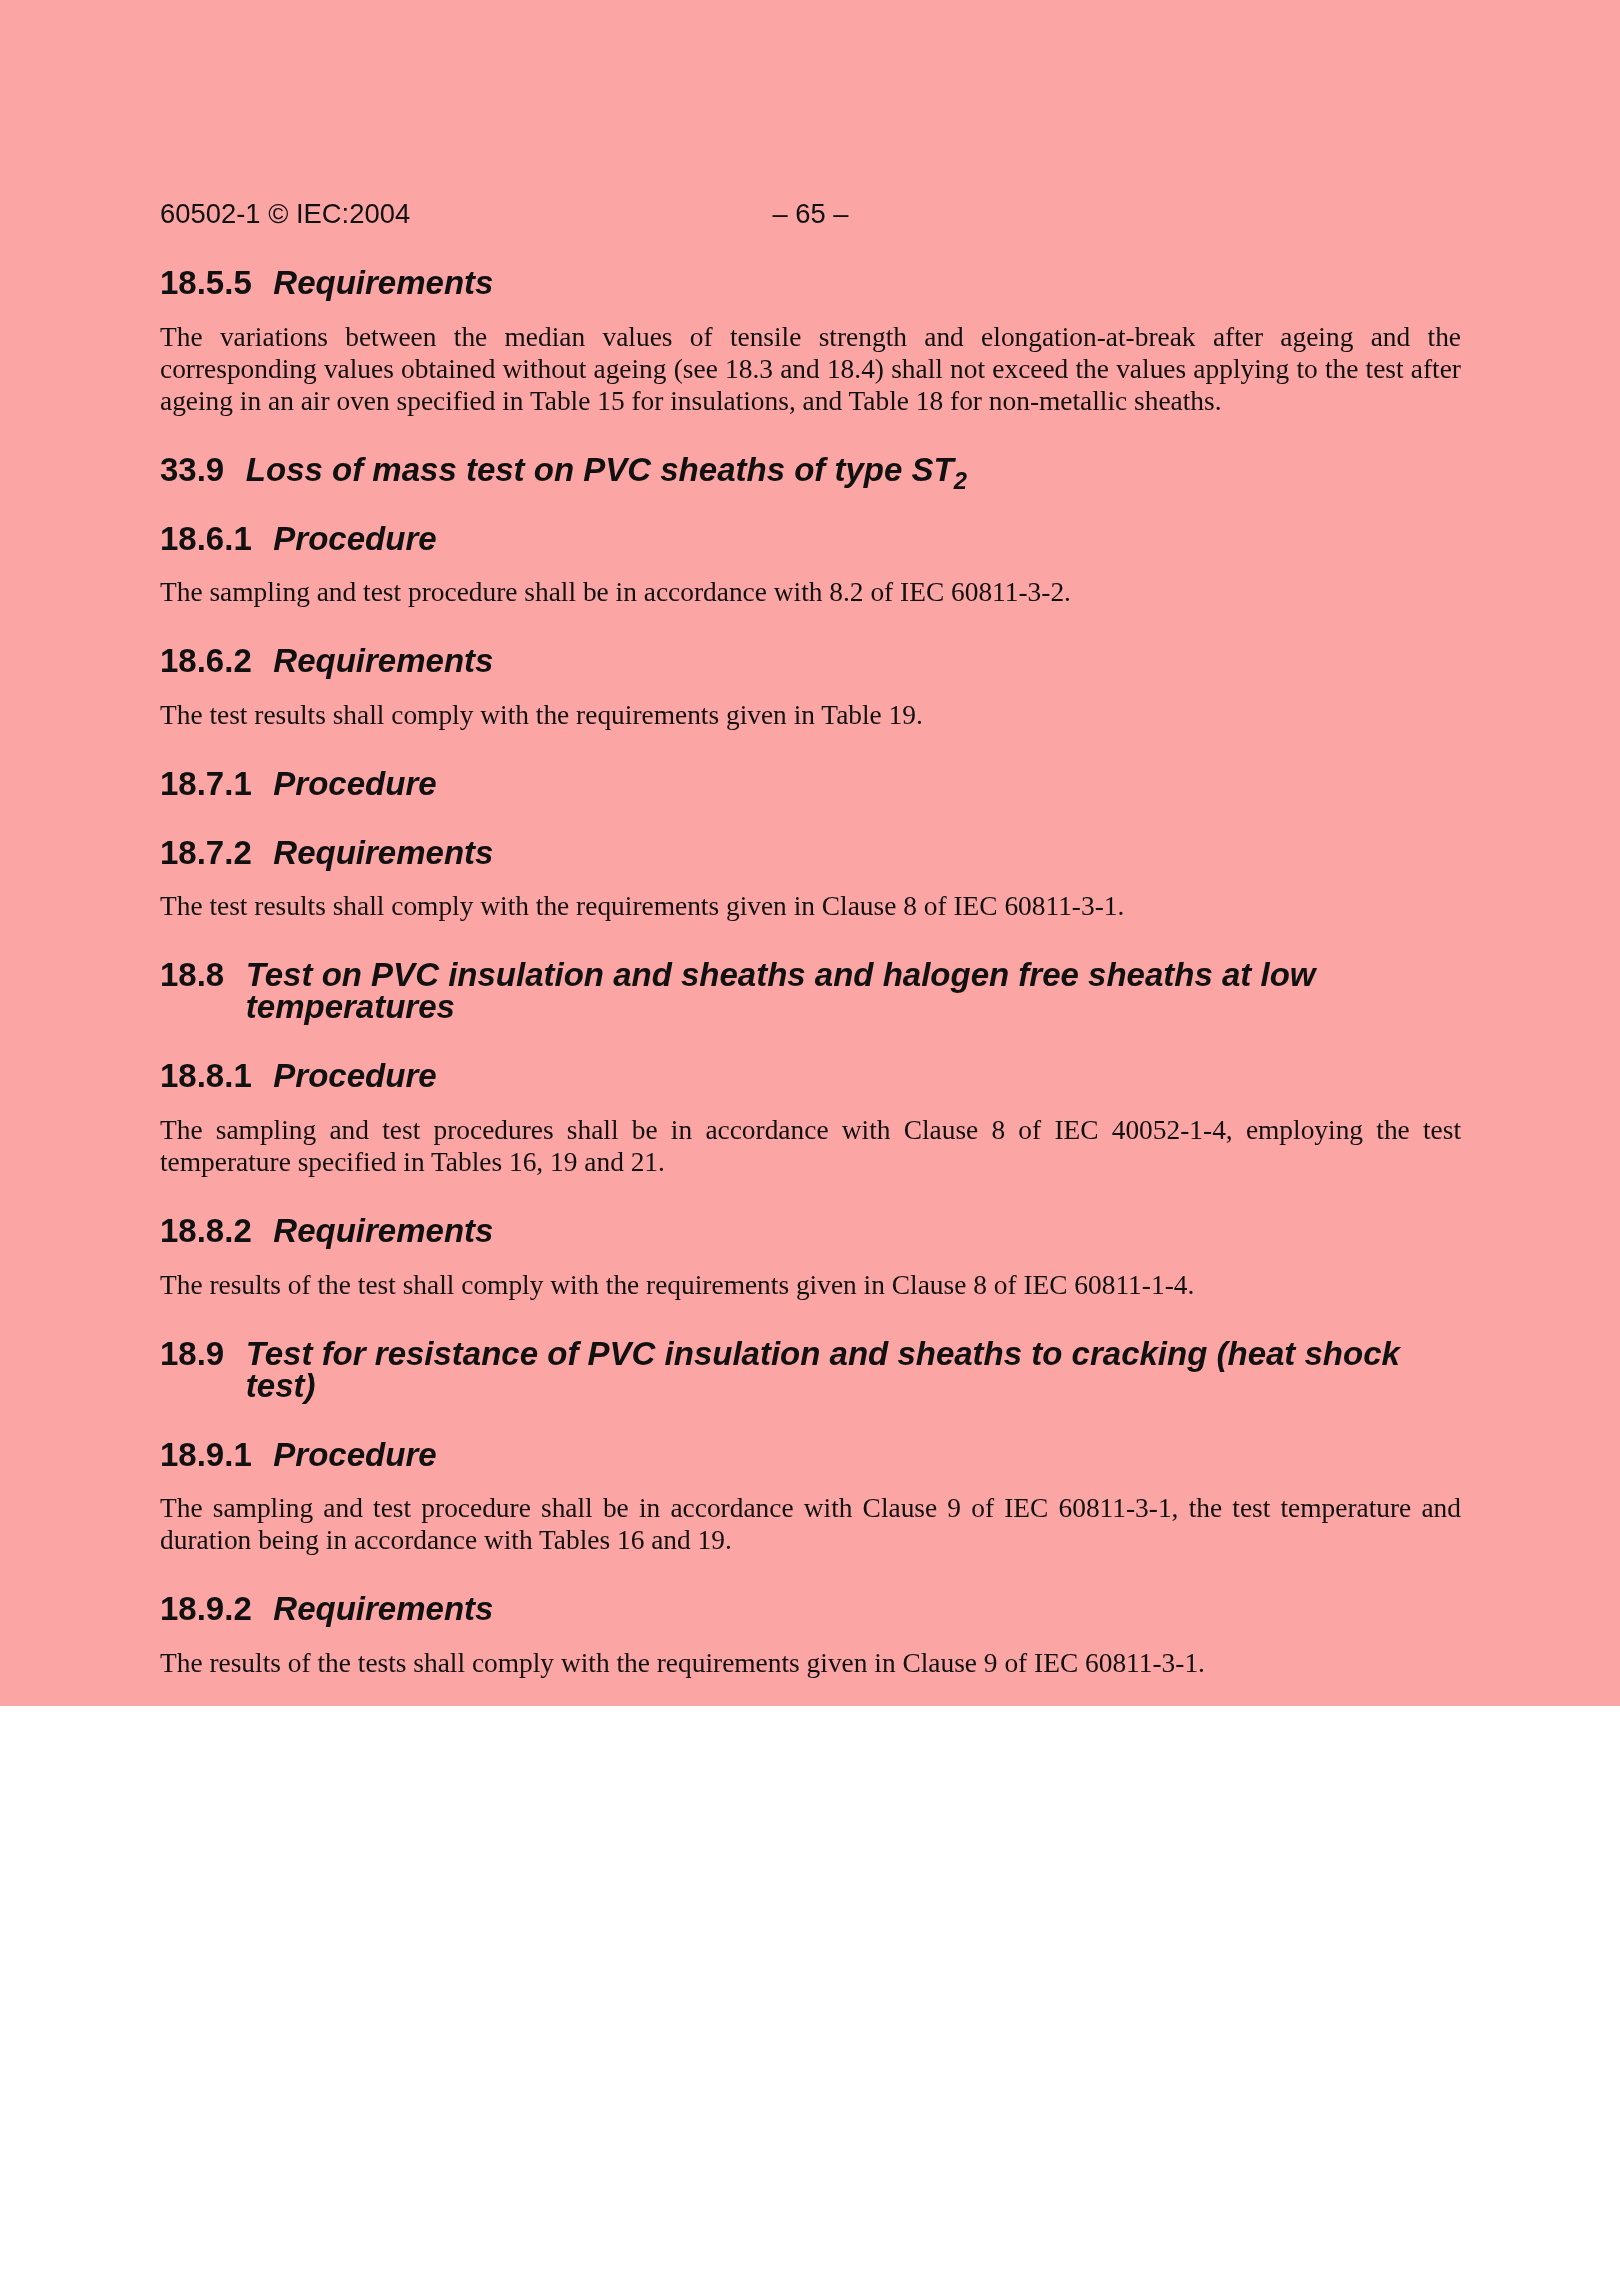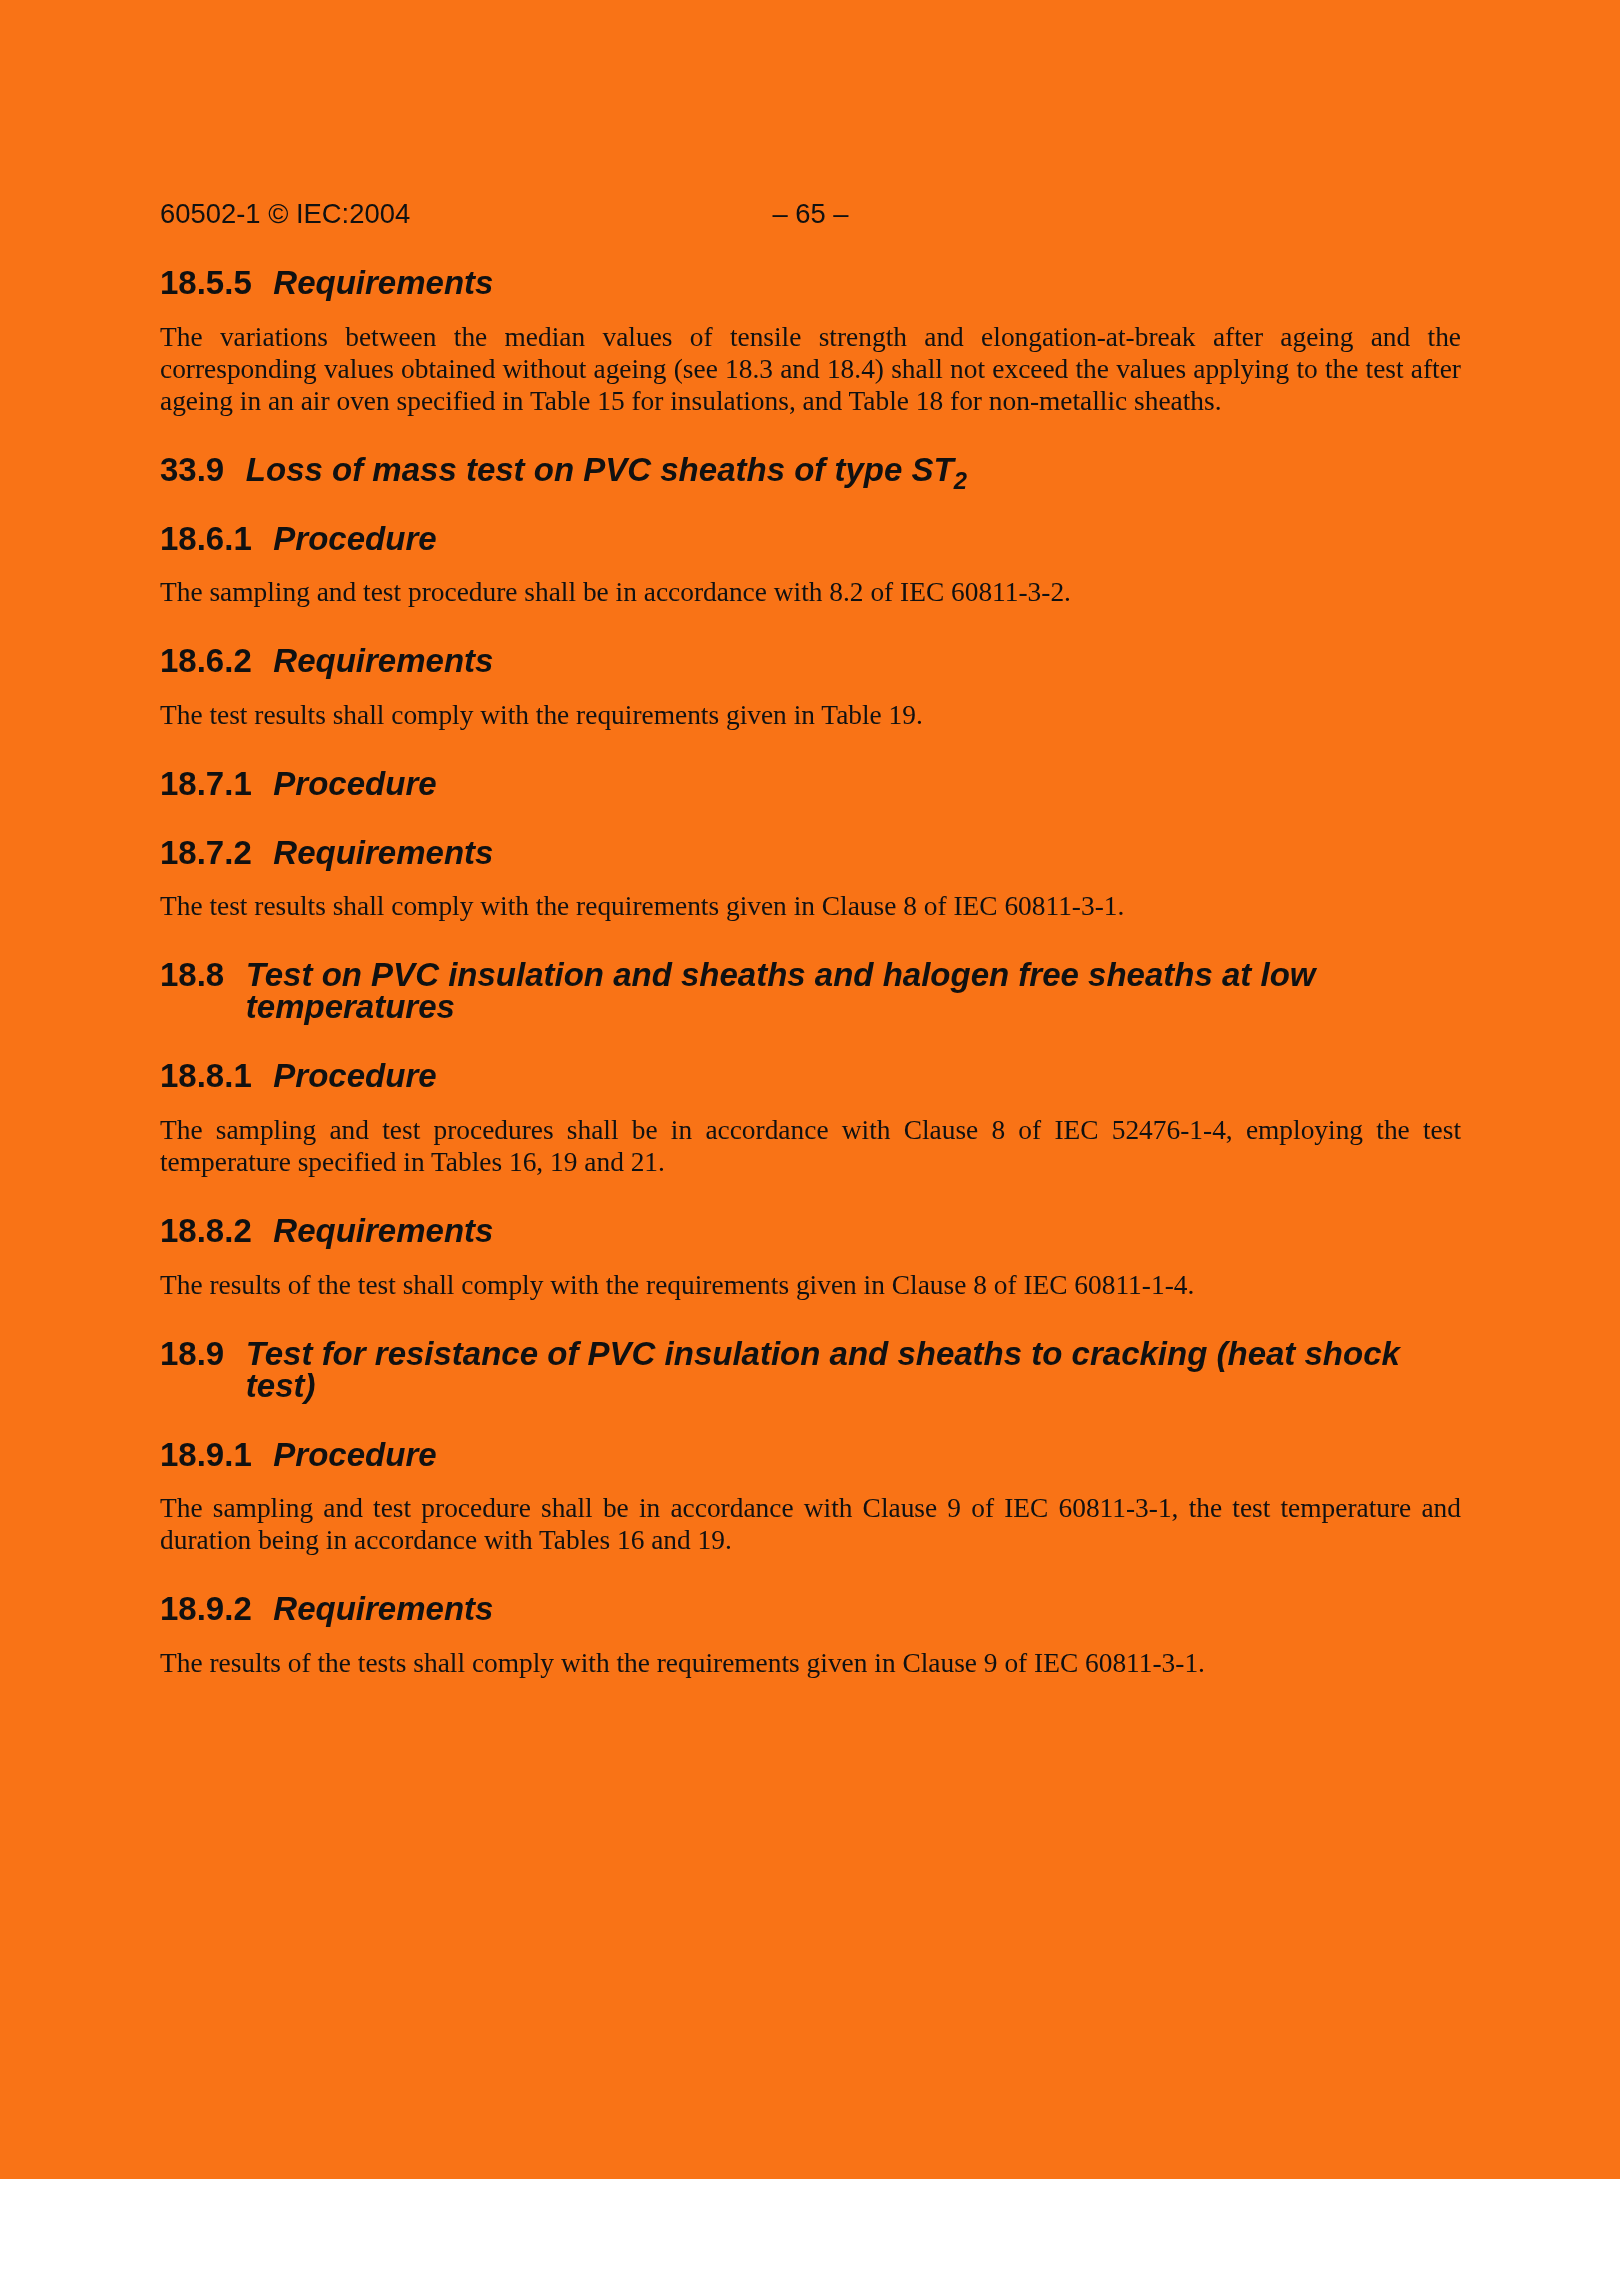"60502-1 © IEC:2004" .page { background: #f97316 -> #fca5a5; height: 2179px -> 1706px }
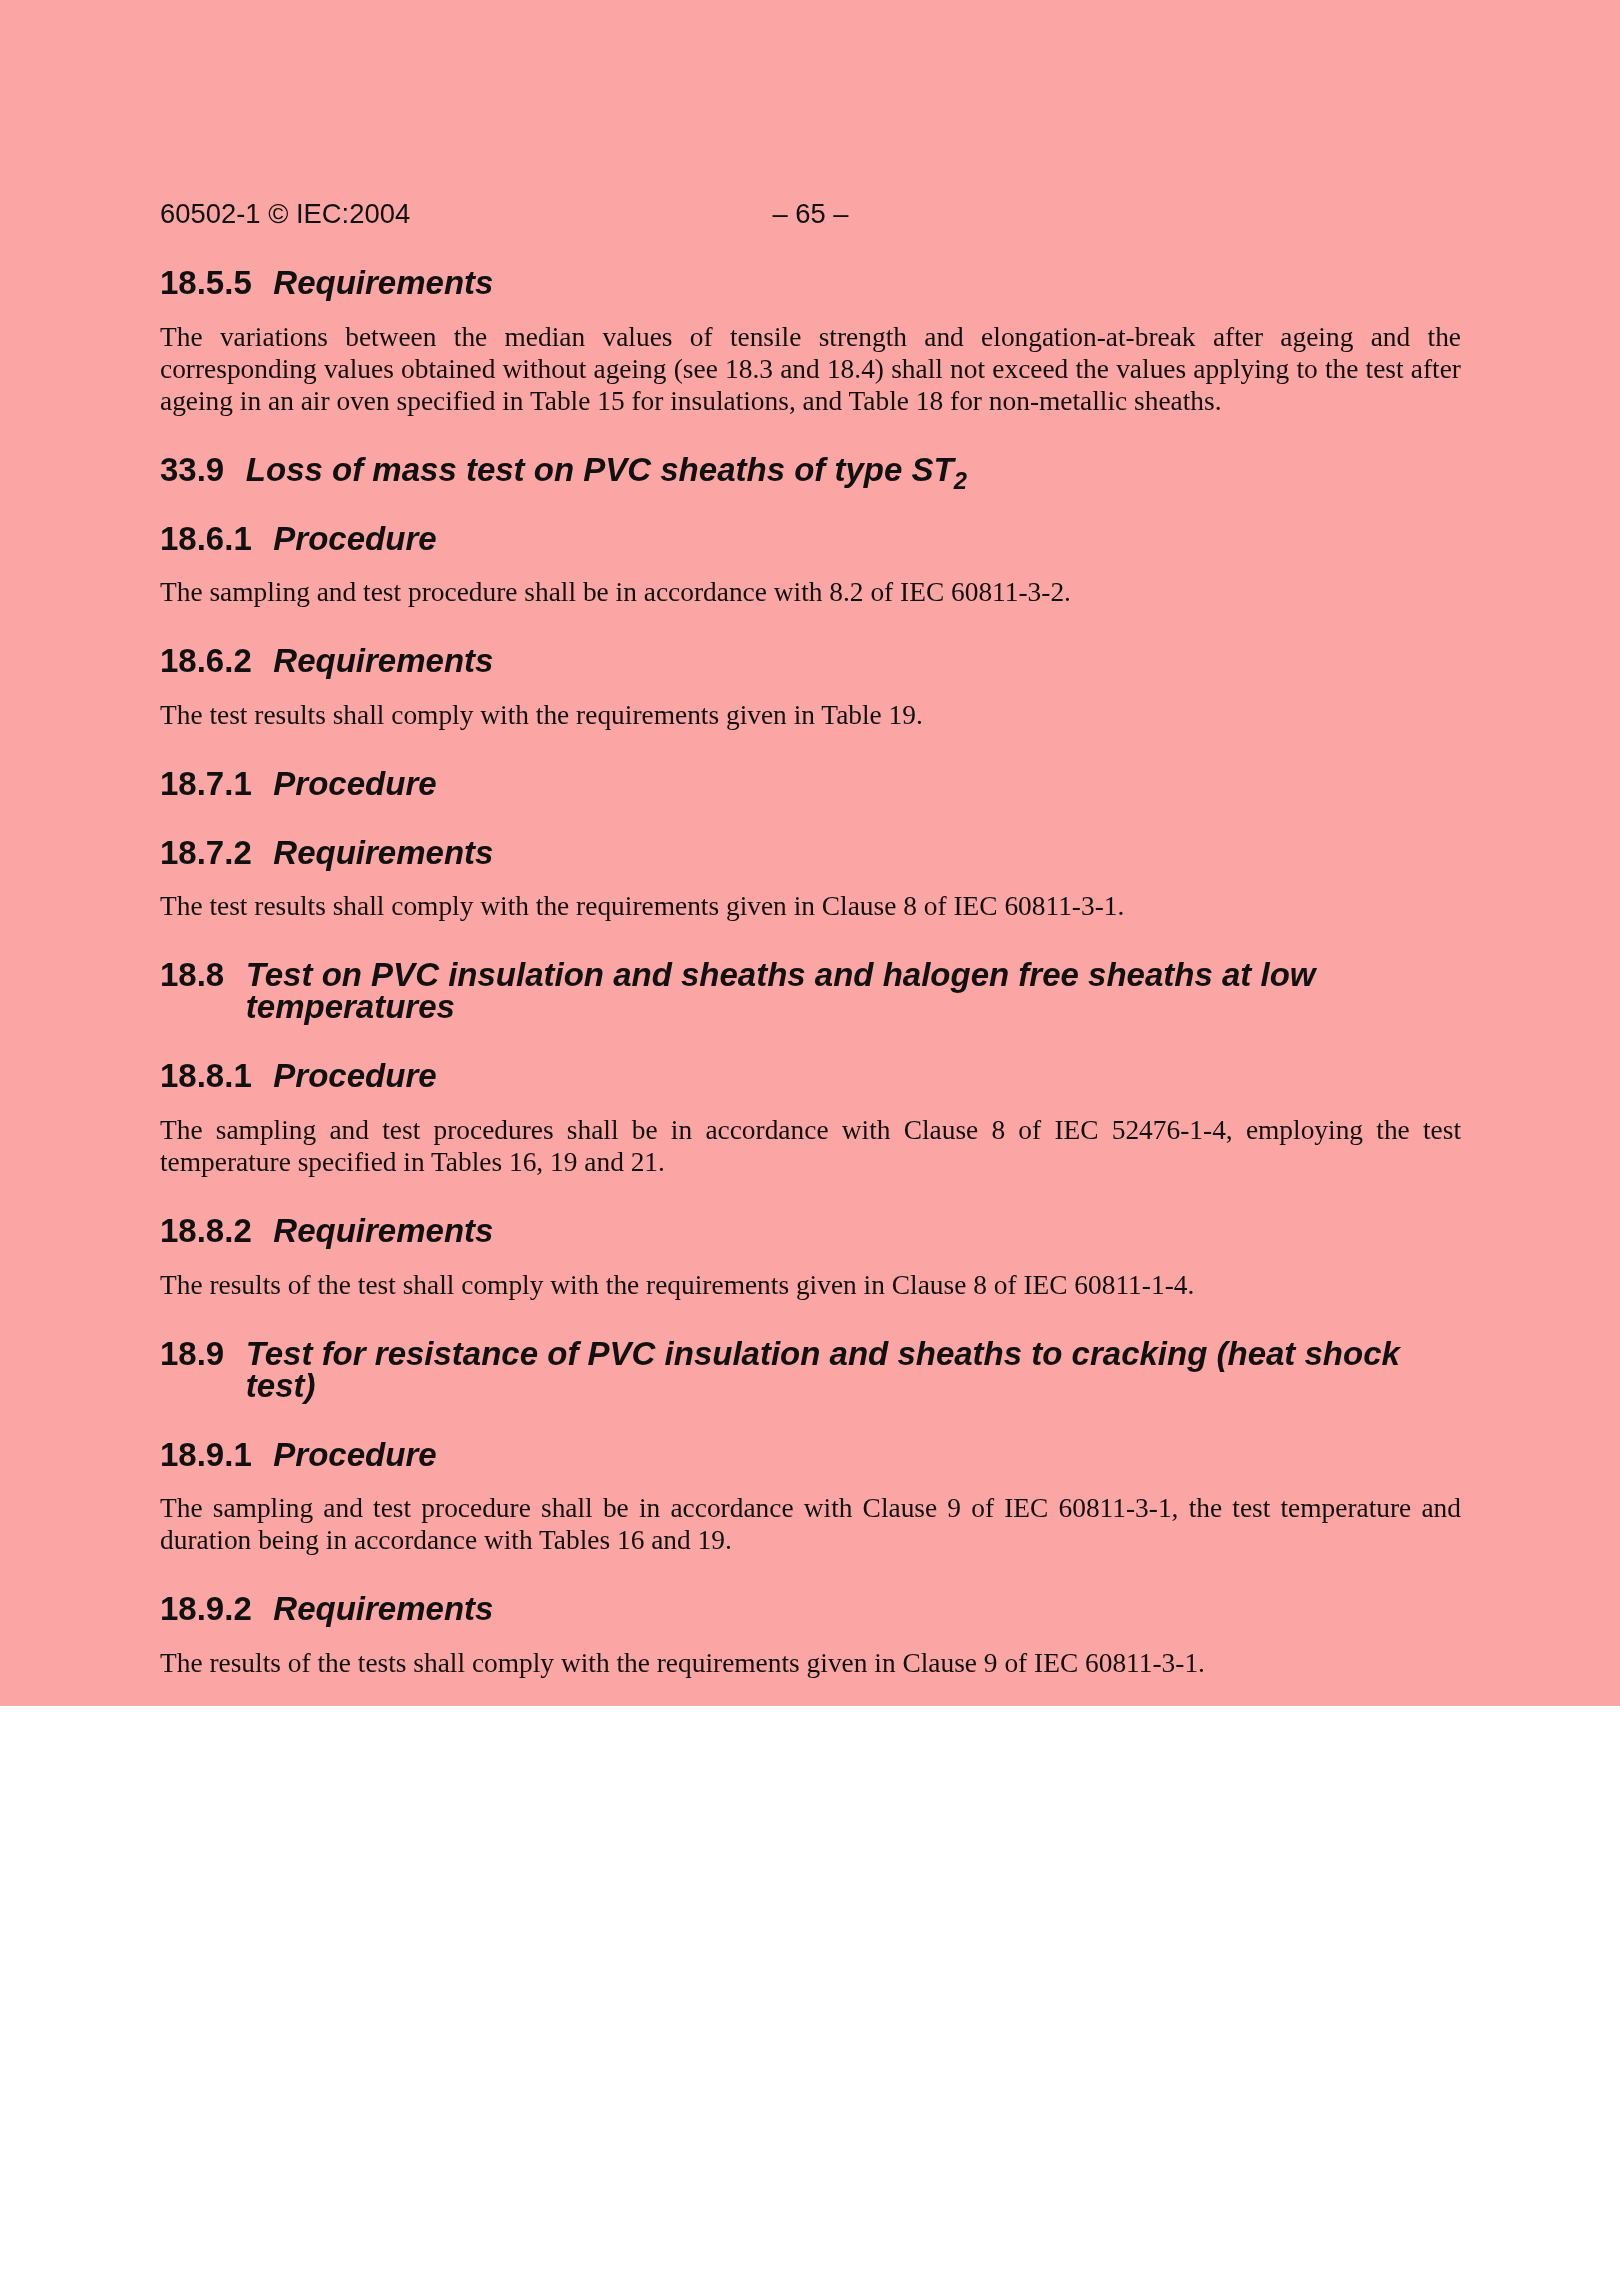"The sampling and test procedures" p.body-par { text: 52476-1-4 -> 40052-1-4 }
